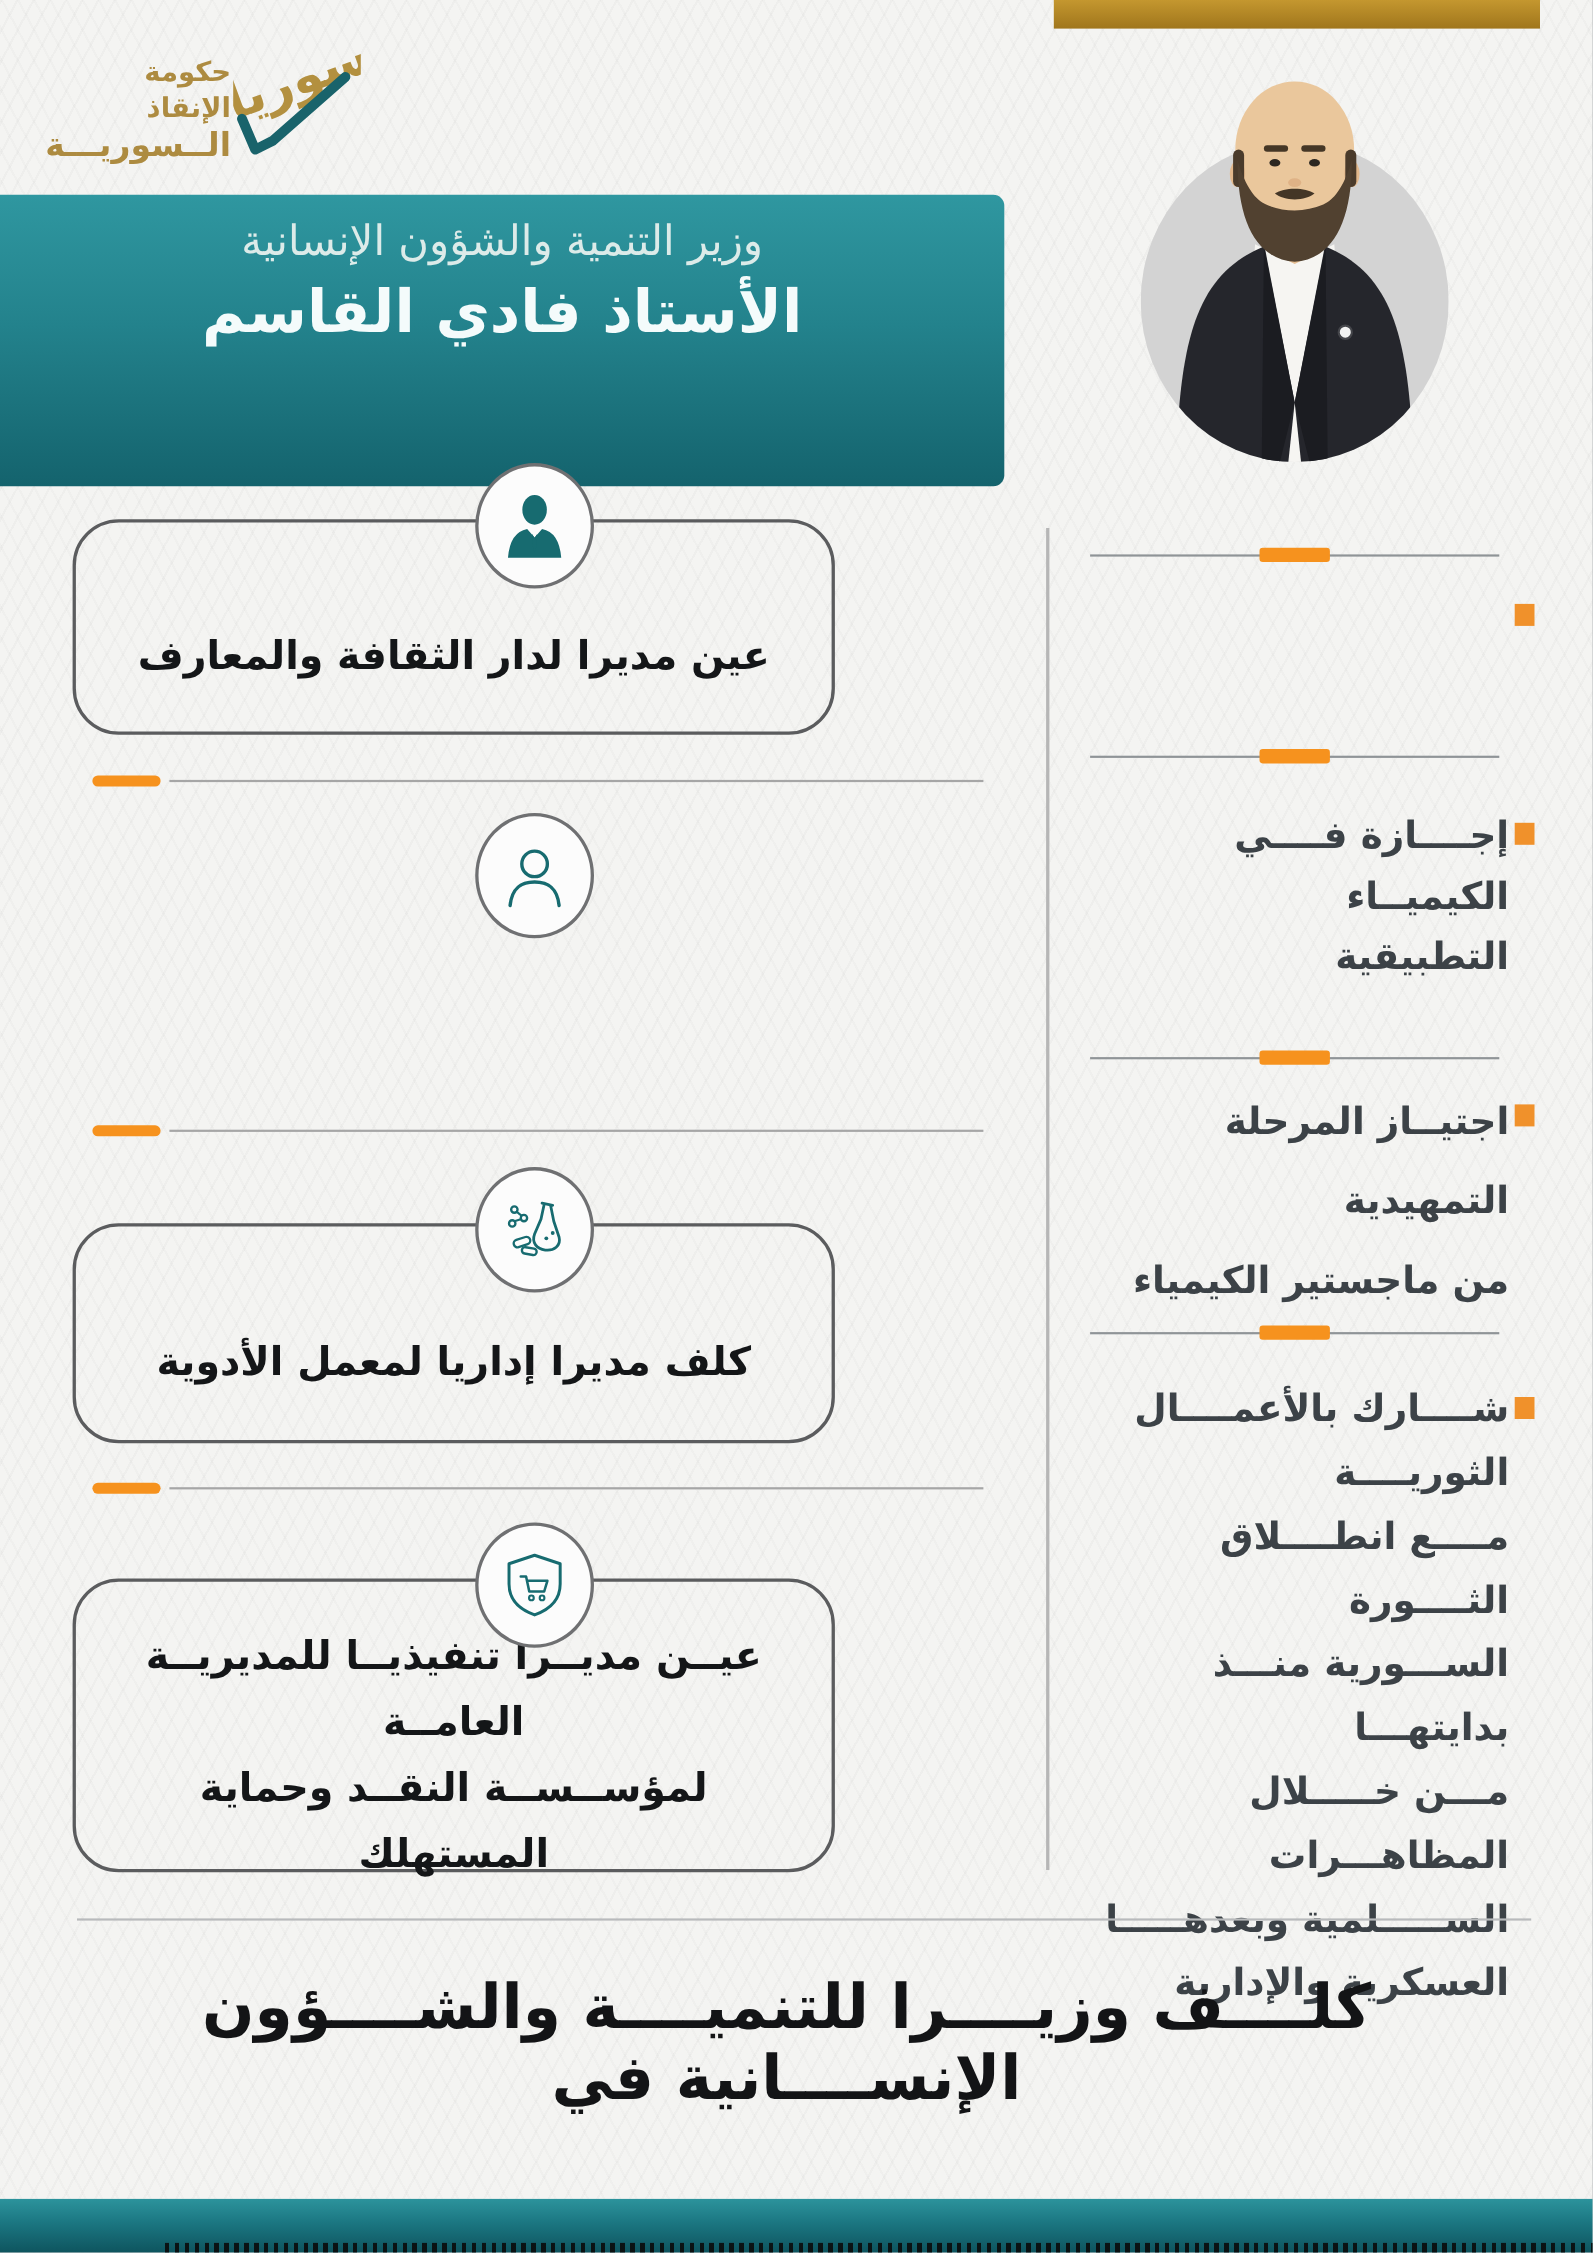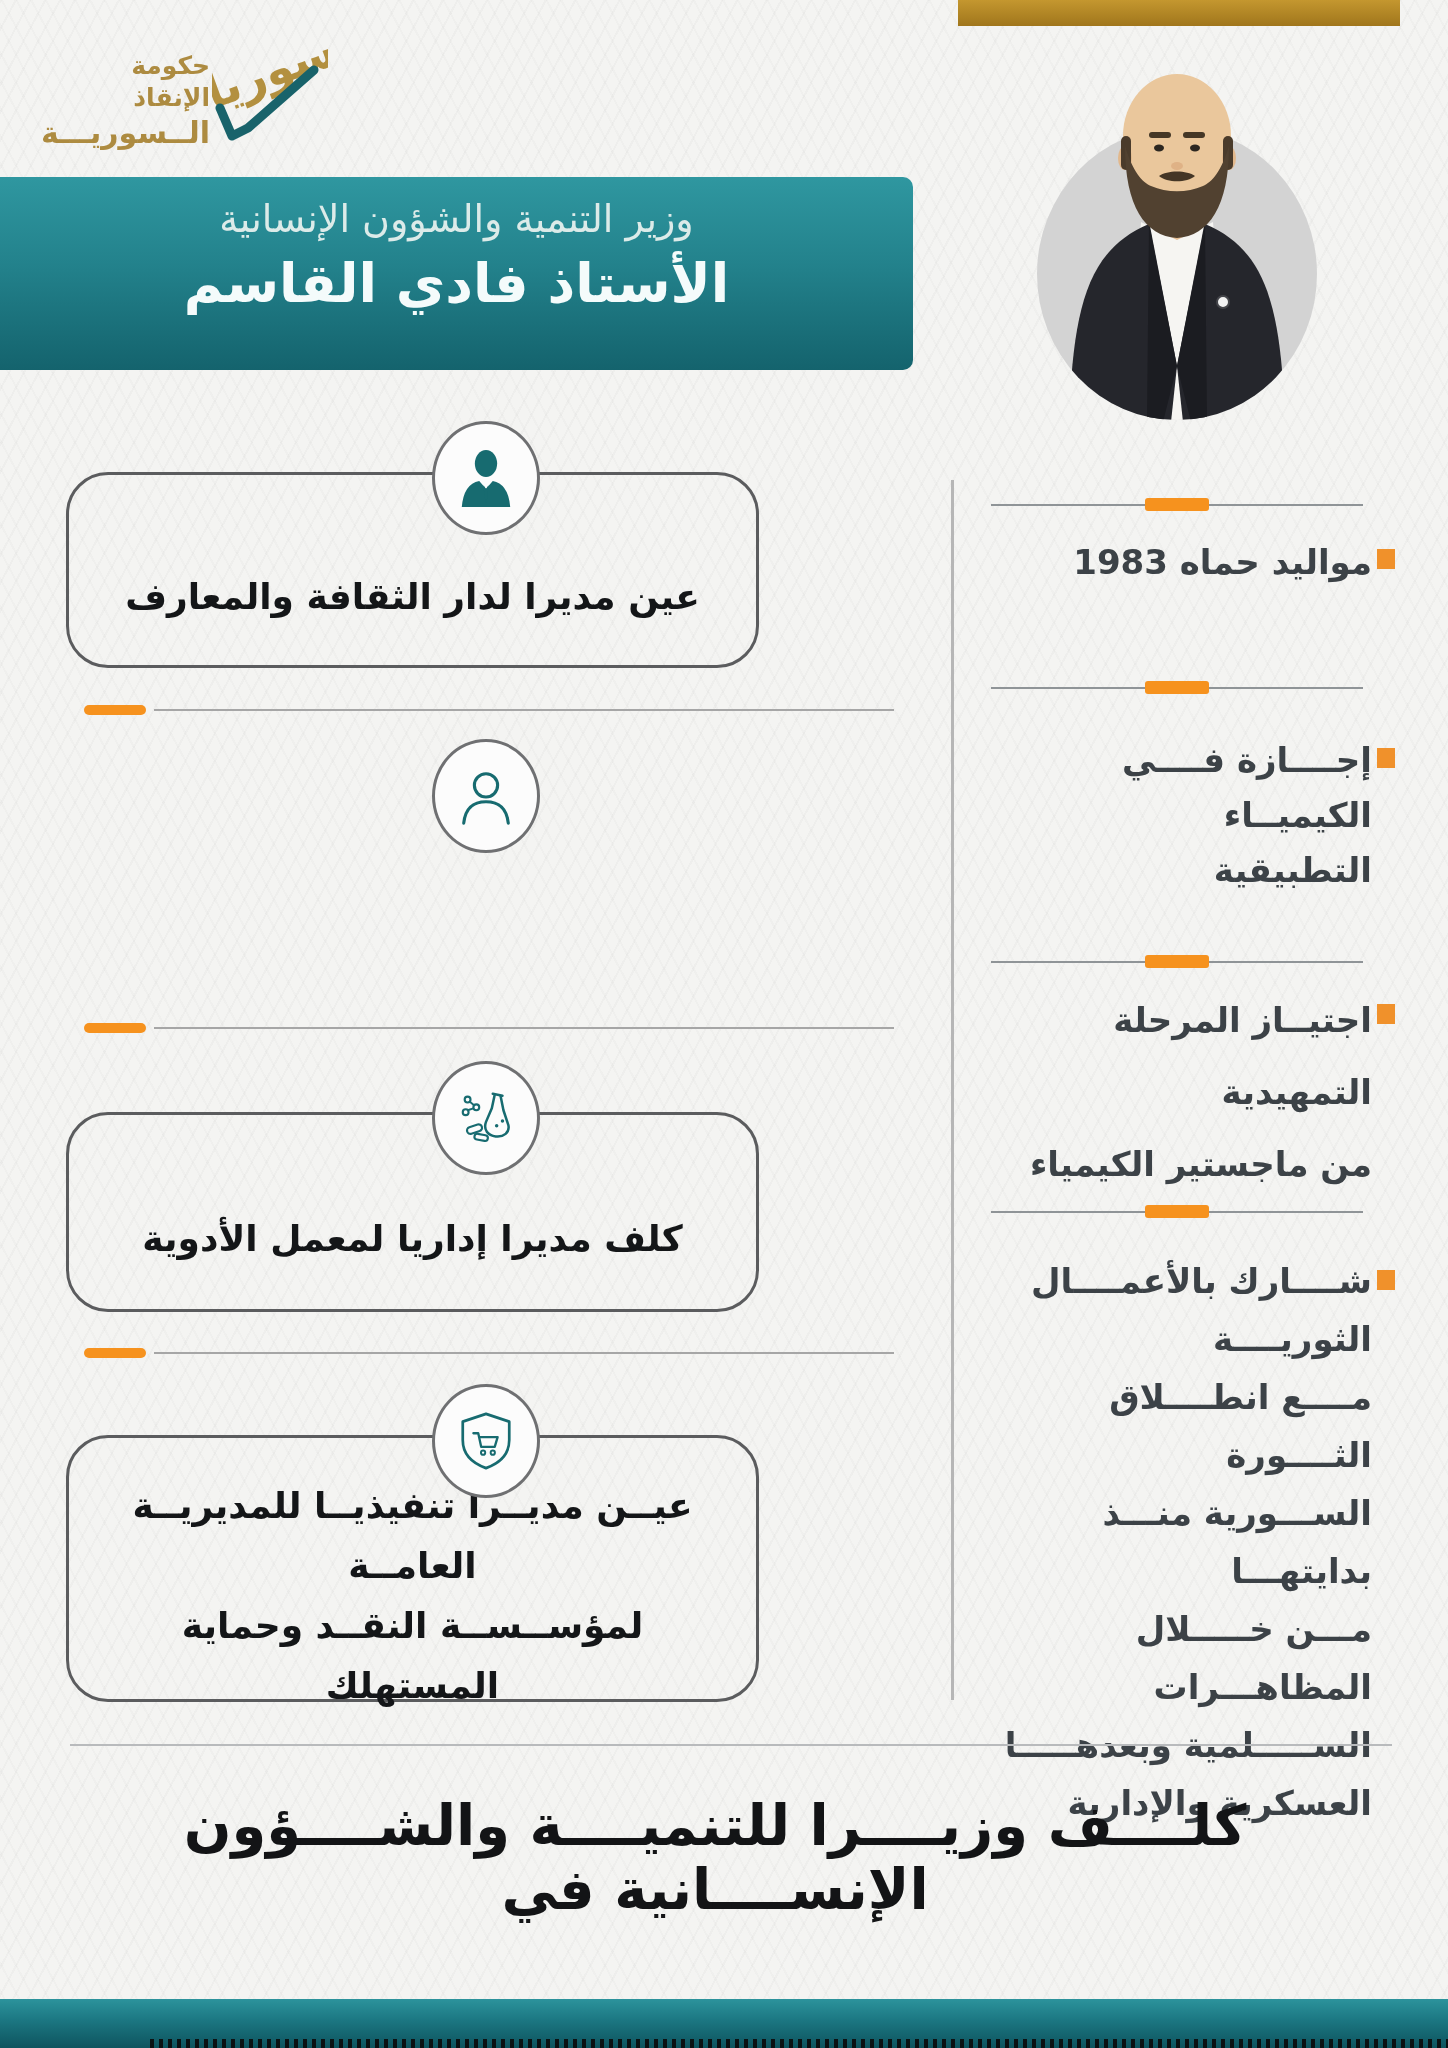"وزير التنمية والشؤون الإنسانية" .banner { height: 193px -> 265px }
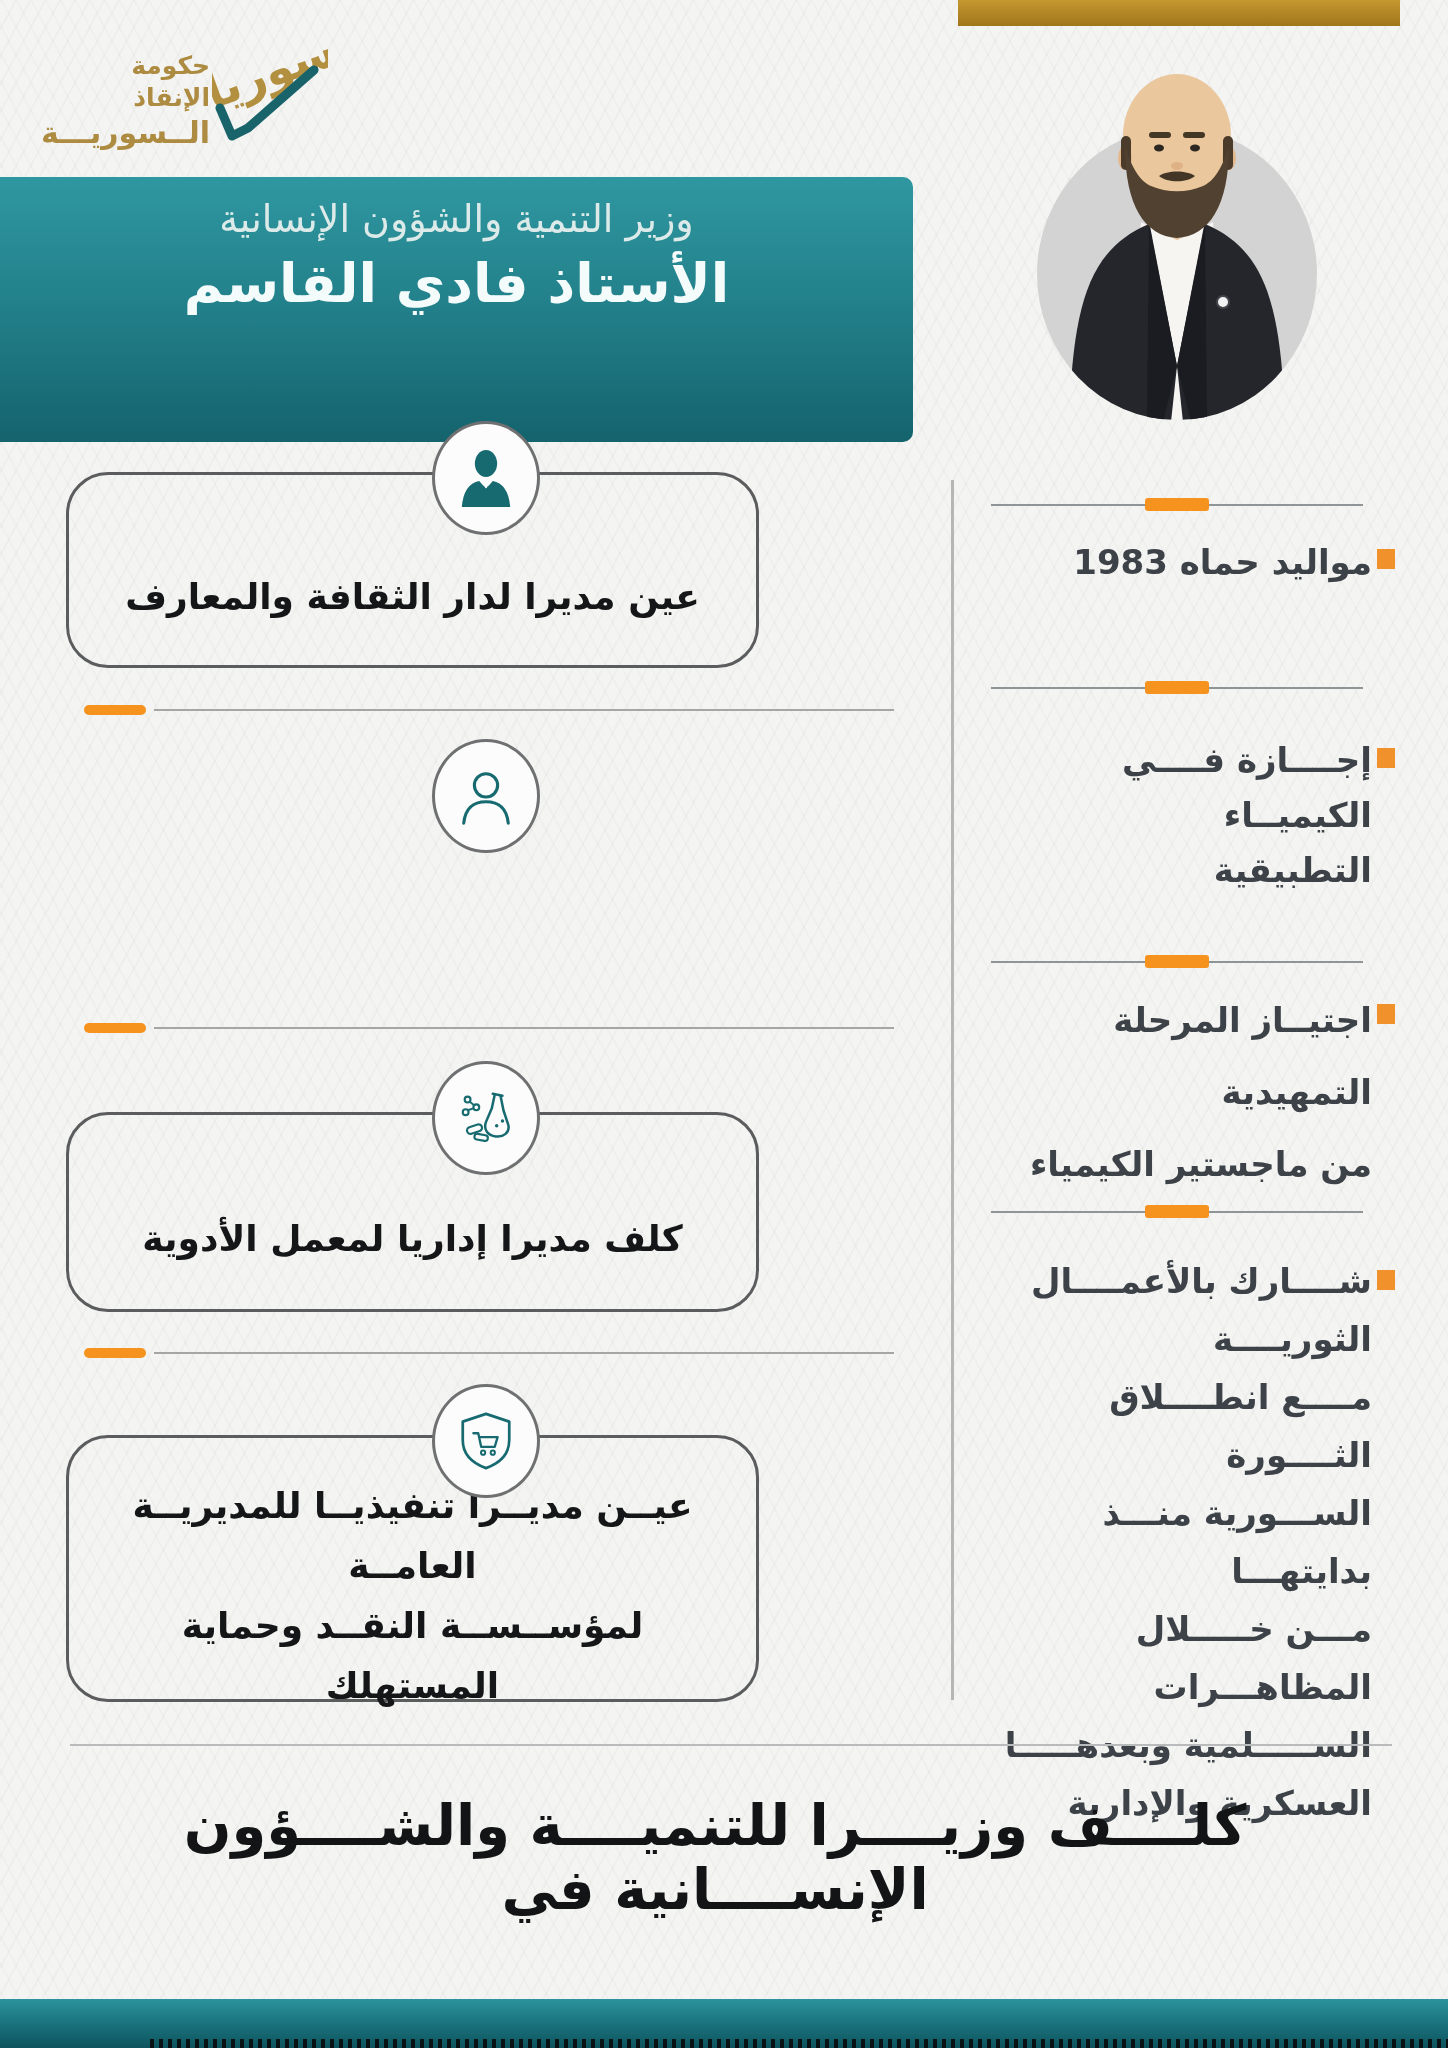"مواليد حماه 1983" div.abs { html: <div> <div>مواليد حماه 1983</div> </div> -> none }
